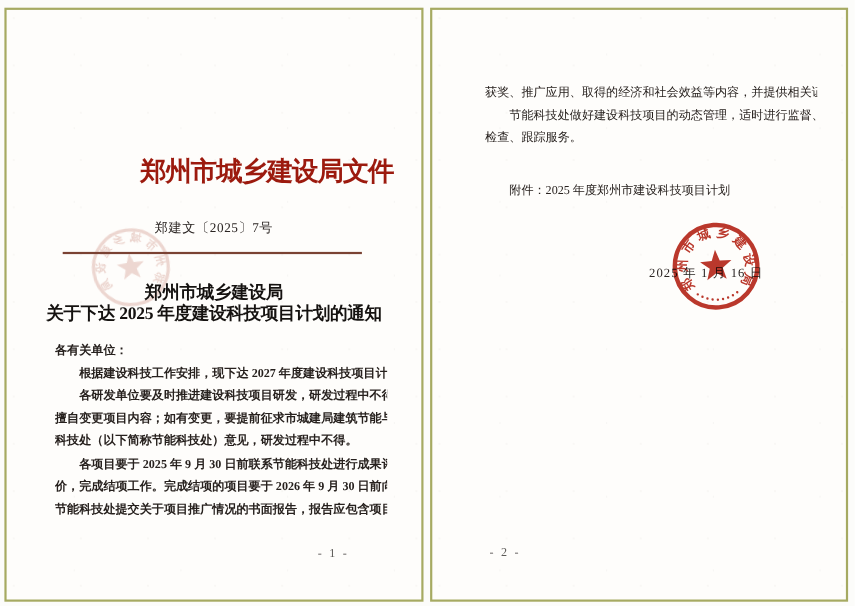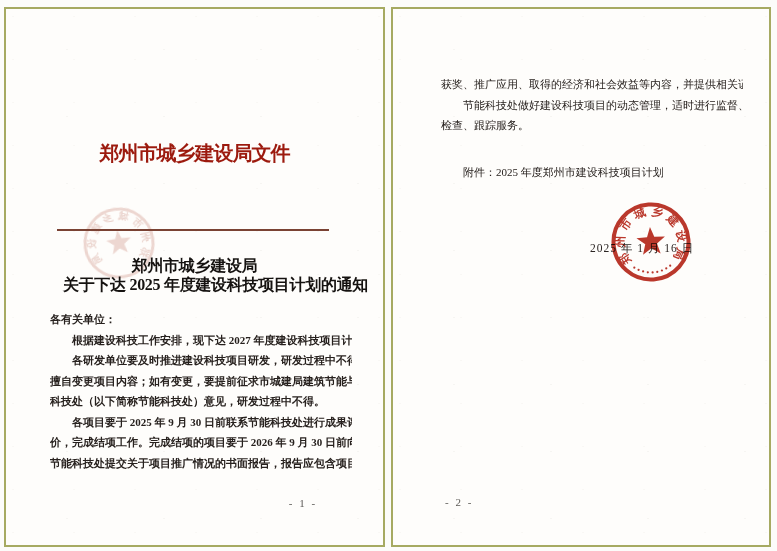"郑州市城乡建设局文件" .letterhead { font-size: 20px -> 24px; padding-left: none -> 48px }
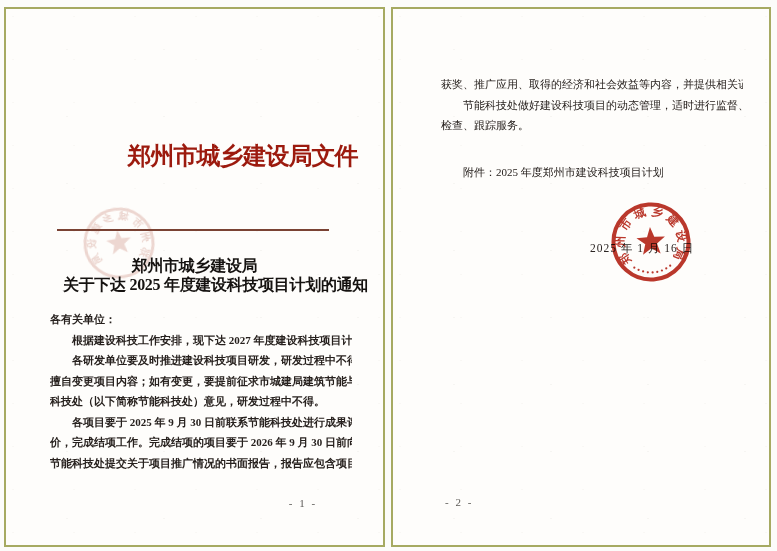"郑建文〔2025〕7号" div.doc-number { html: none -> <div>郑建文〔2025〕7号</div> }
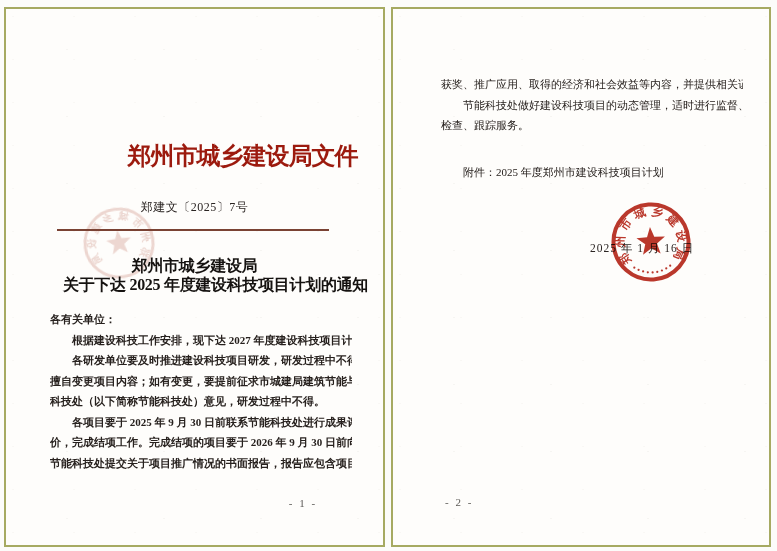"关于下达 2025 年度建设科技项目计划的通知" .nt2 { margin-left: 21px -> none }
